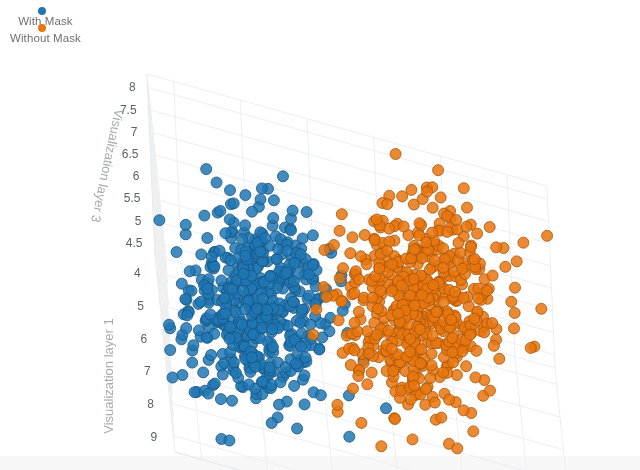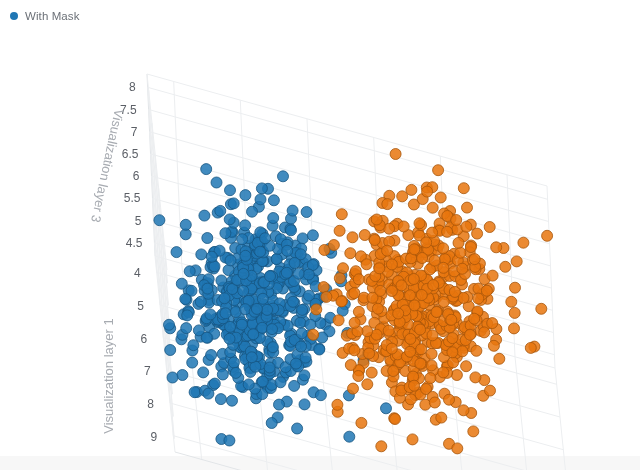"With Mask" .legend-row { flex-direction: none -> column }
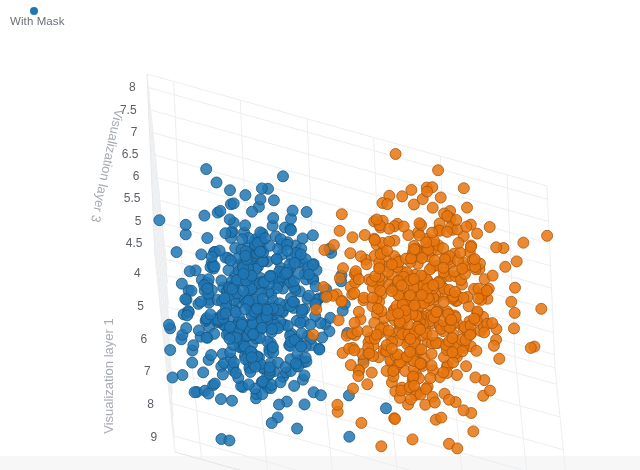"Without Mask" div.legend-row { html: none -> <div> <span></span> <span>Without Mask</span> </div> }
